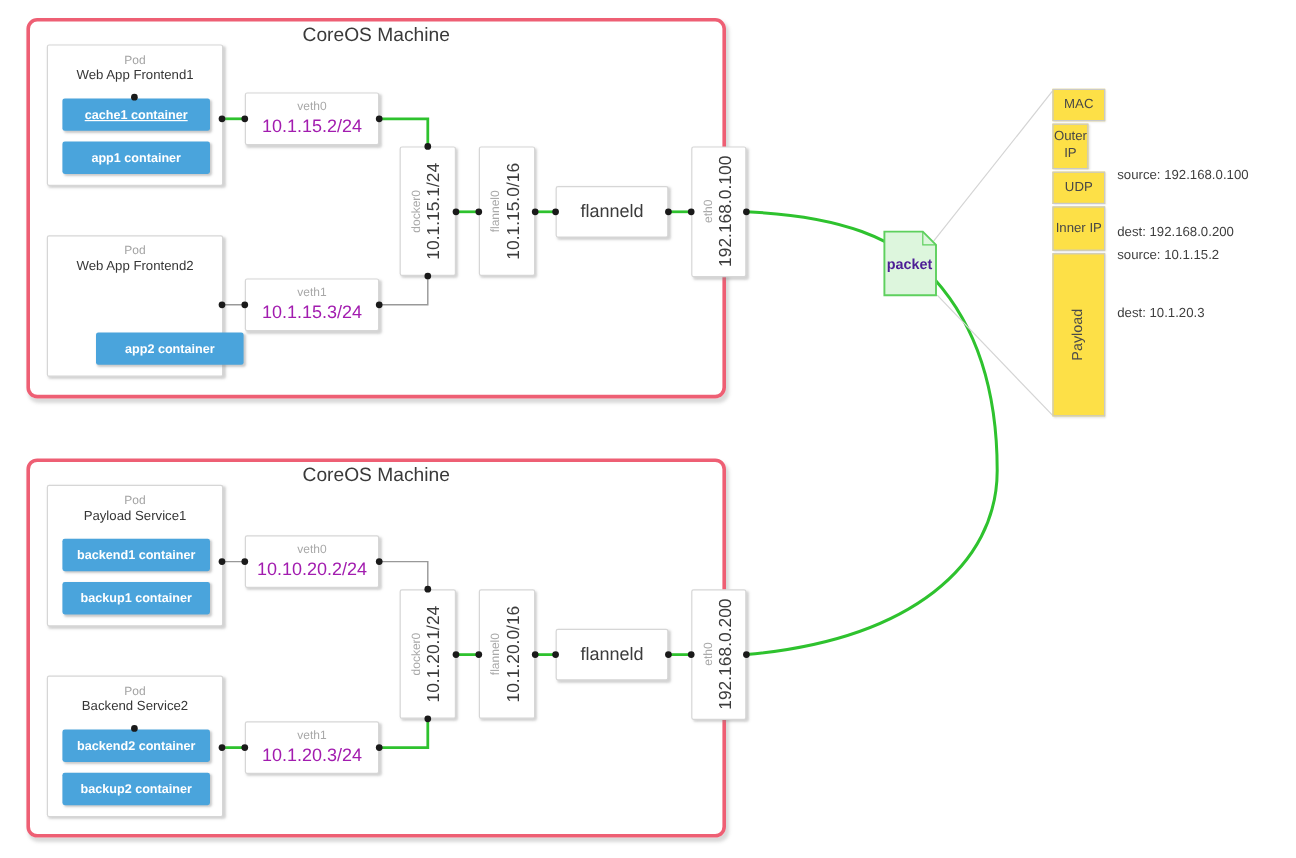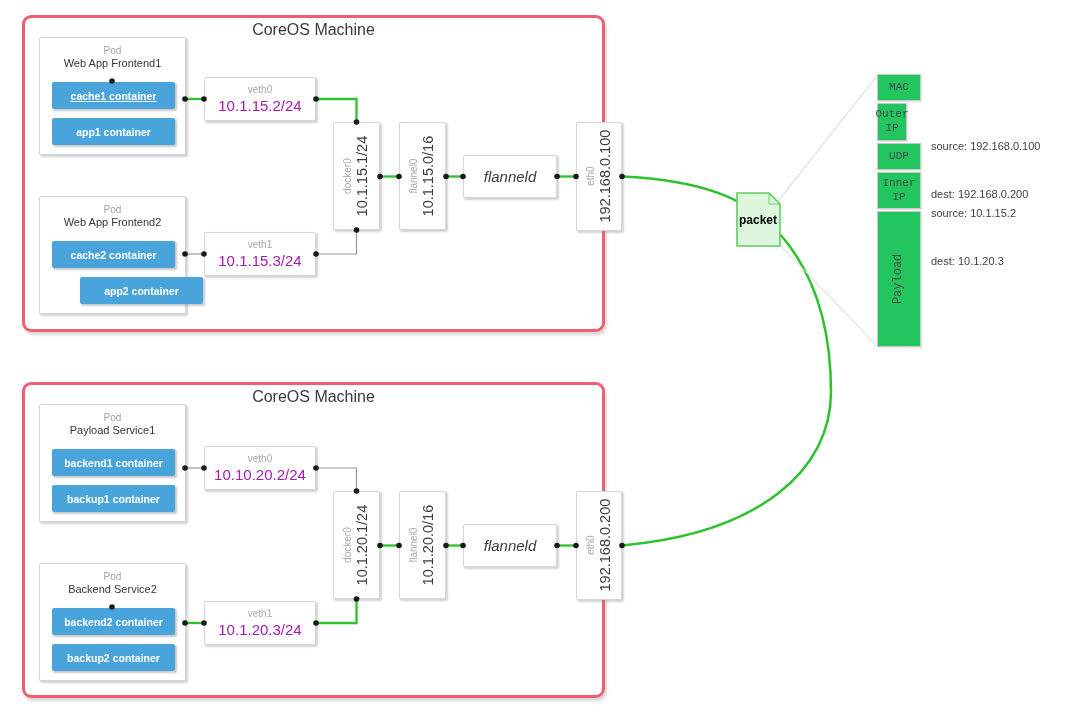"MAC" .cell { background: #22c55e -> #fde047; font-family: Liberation Mono, monospace -> none }
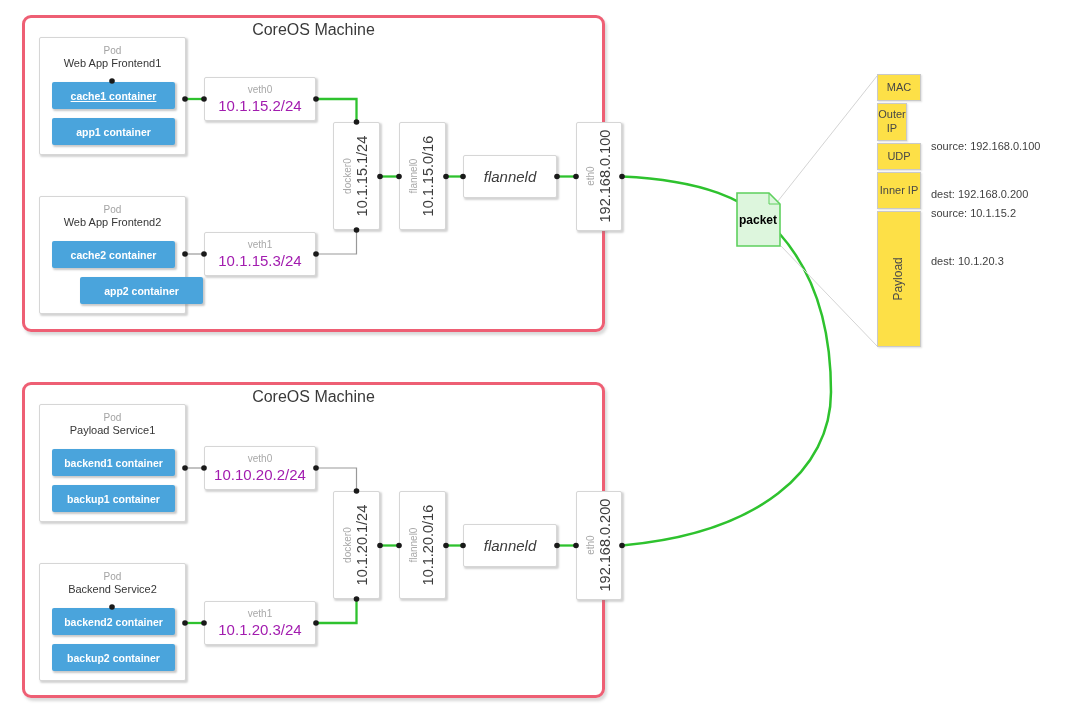"flanneld" .flanneld-label { font-style: italic -> none }
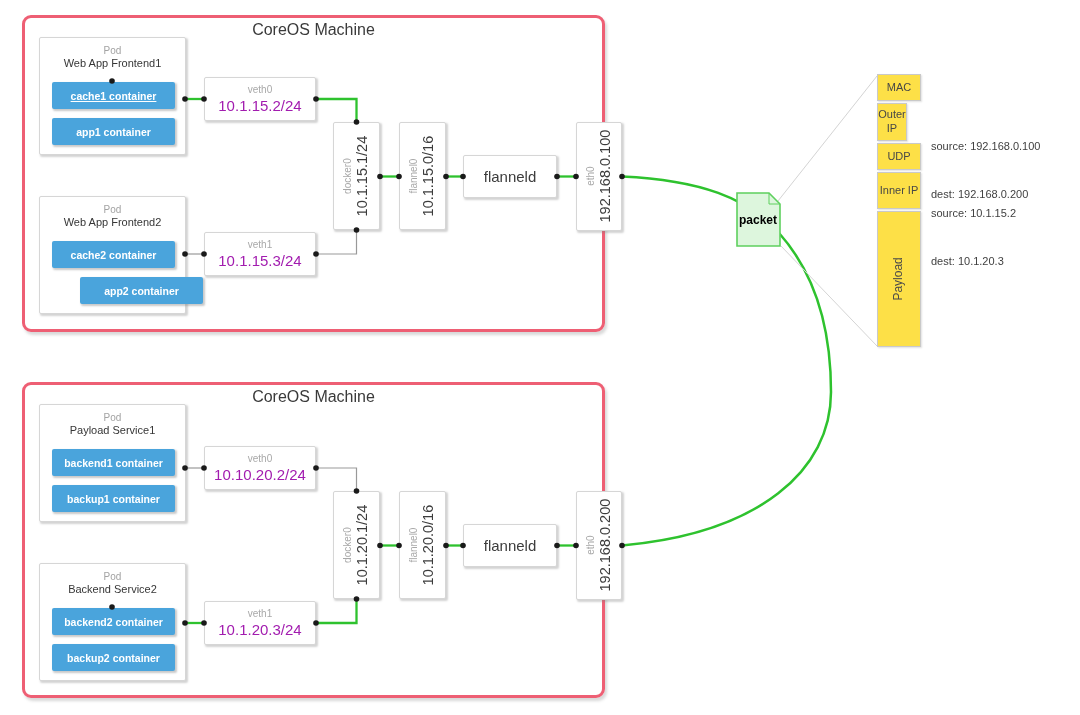"packet" .packet-label { color: #000000 -> #4c1d95 }
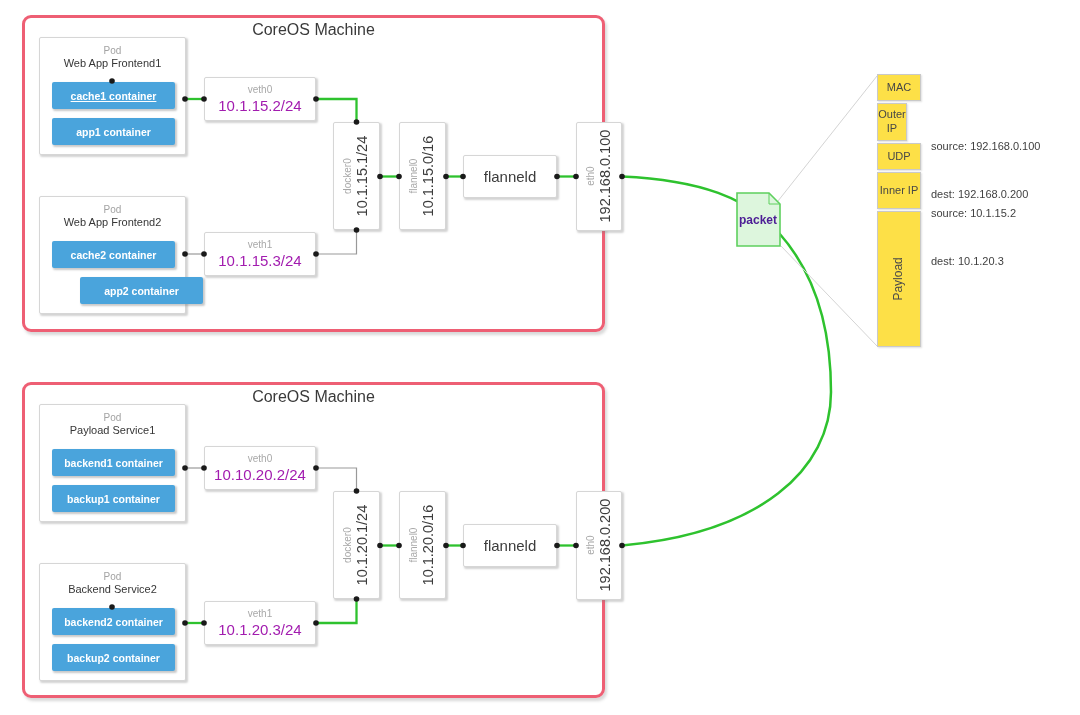"cache2 container" div.cbox { html: <div>cache2 container</div> -> none }
